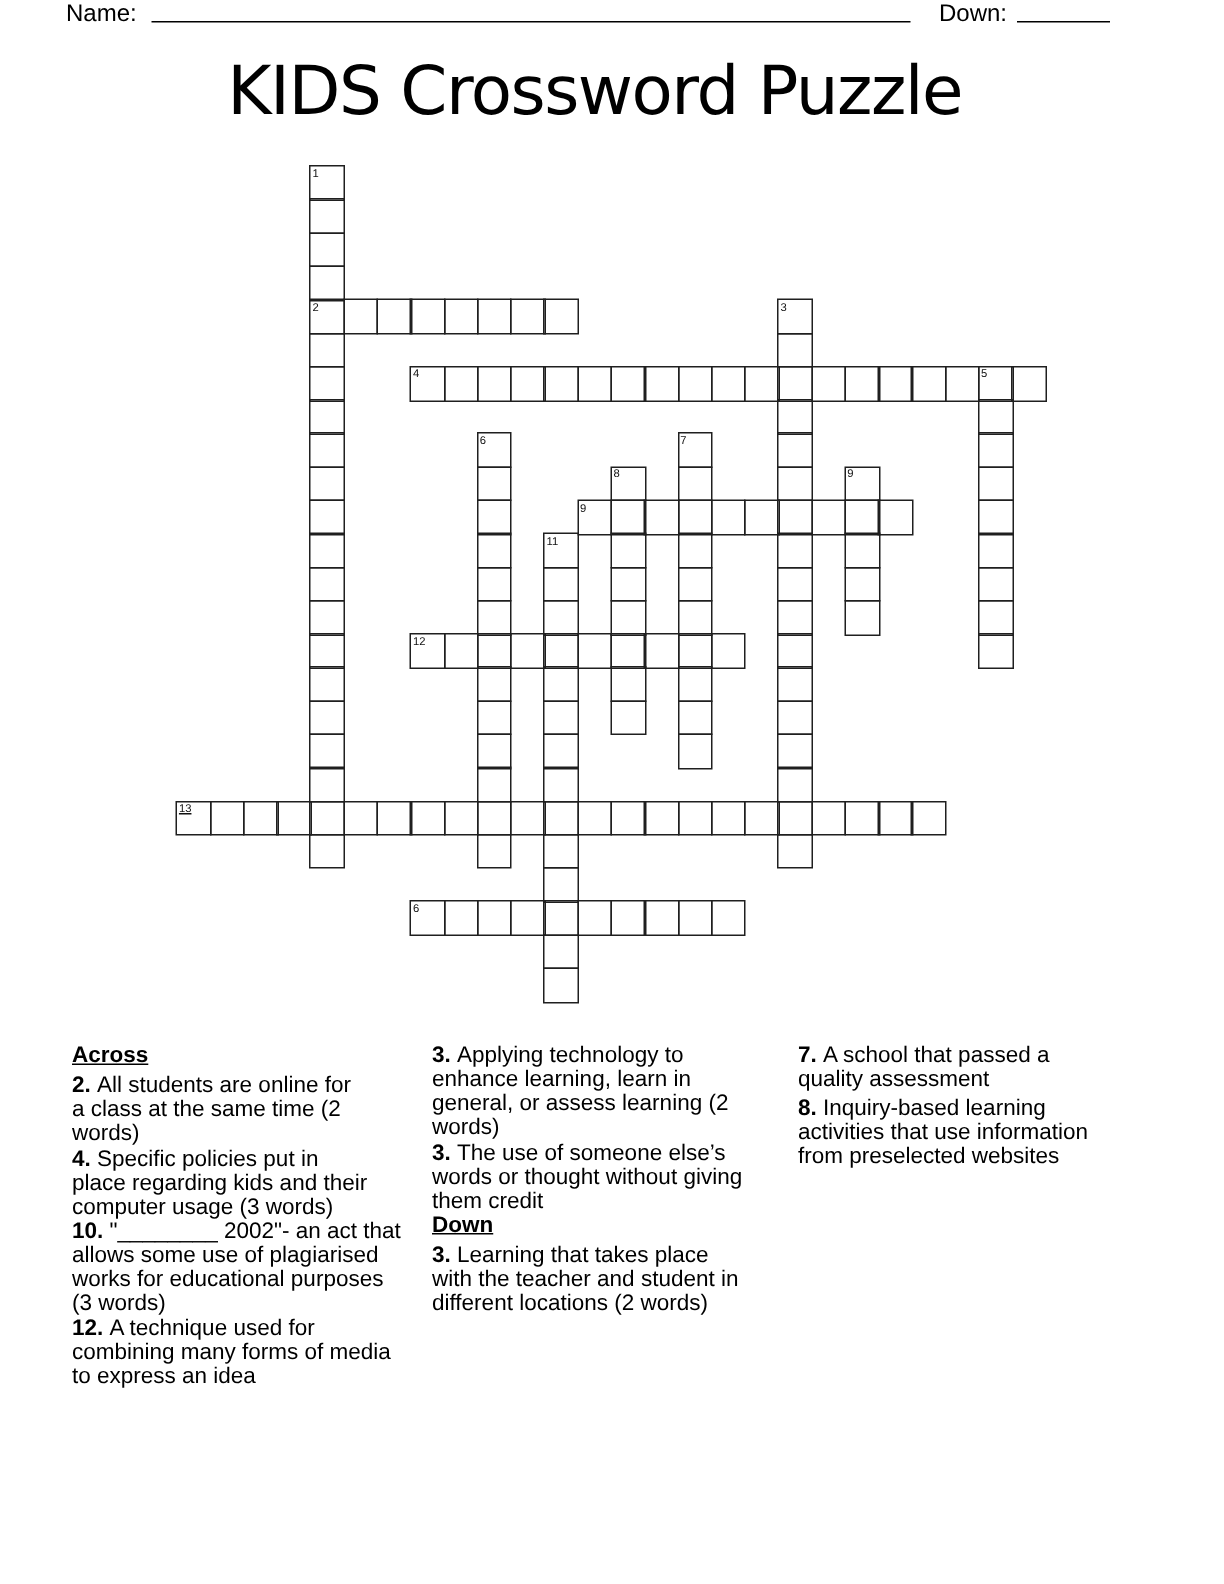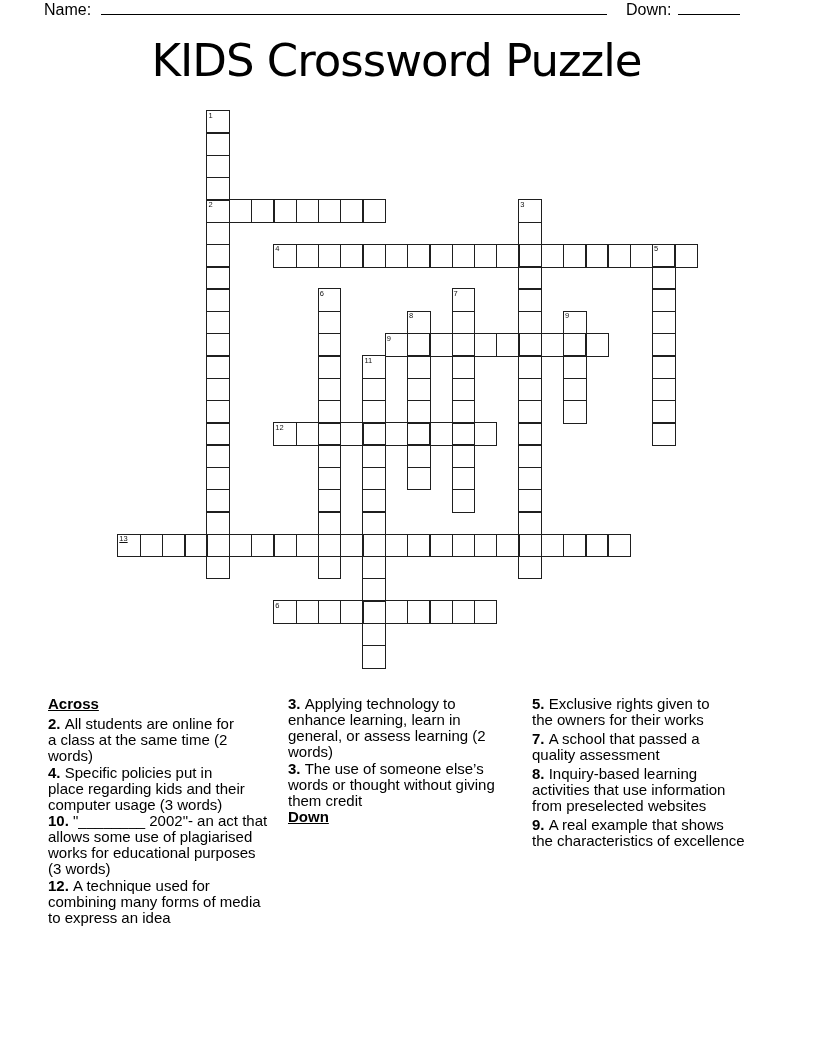"5. Exclusive rights given to" p.clue { html: <p><span>5. </span>Exclusive rights given to<br>the owners for their works</p> -> none }
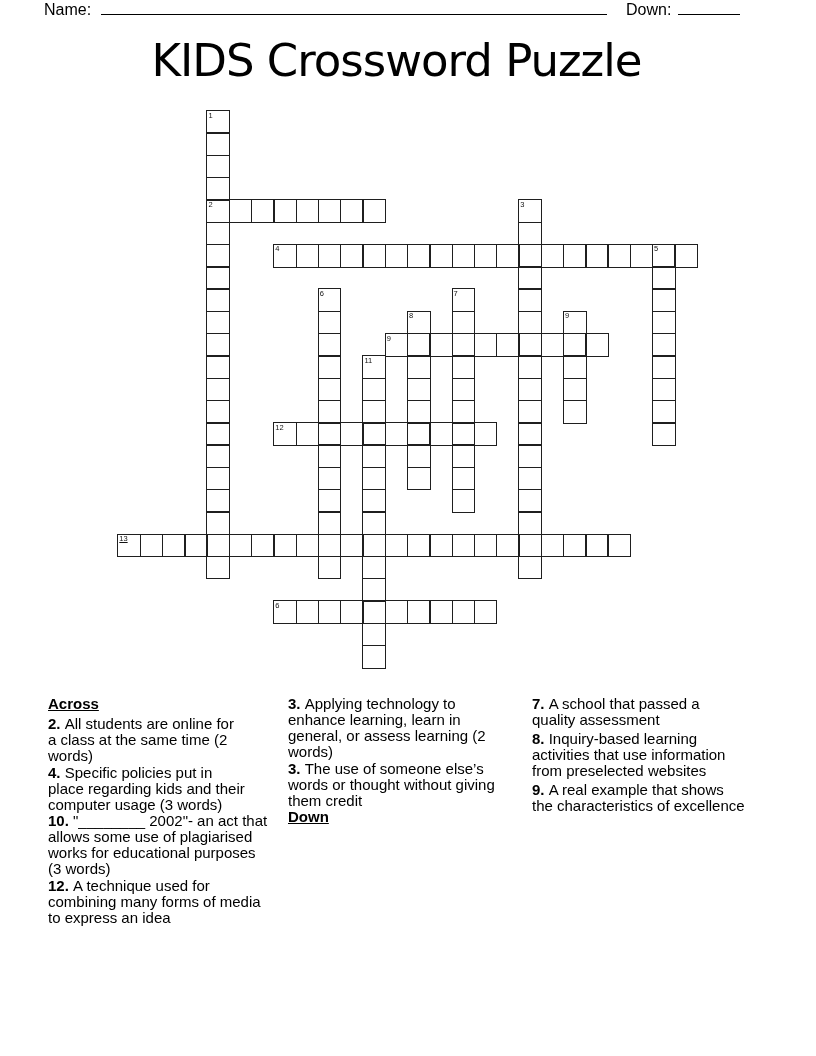"9. A real example that" p.clue { html: <p><span>9. </span>A real example that shows<br>the characteristics of excellence</p> -> none }
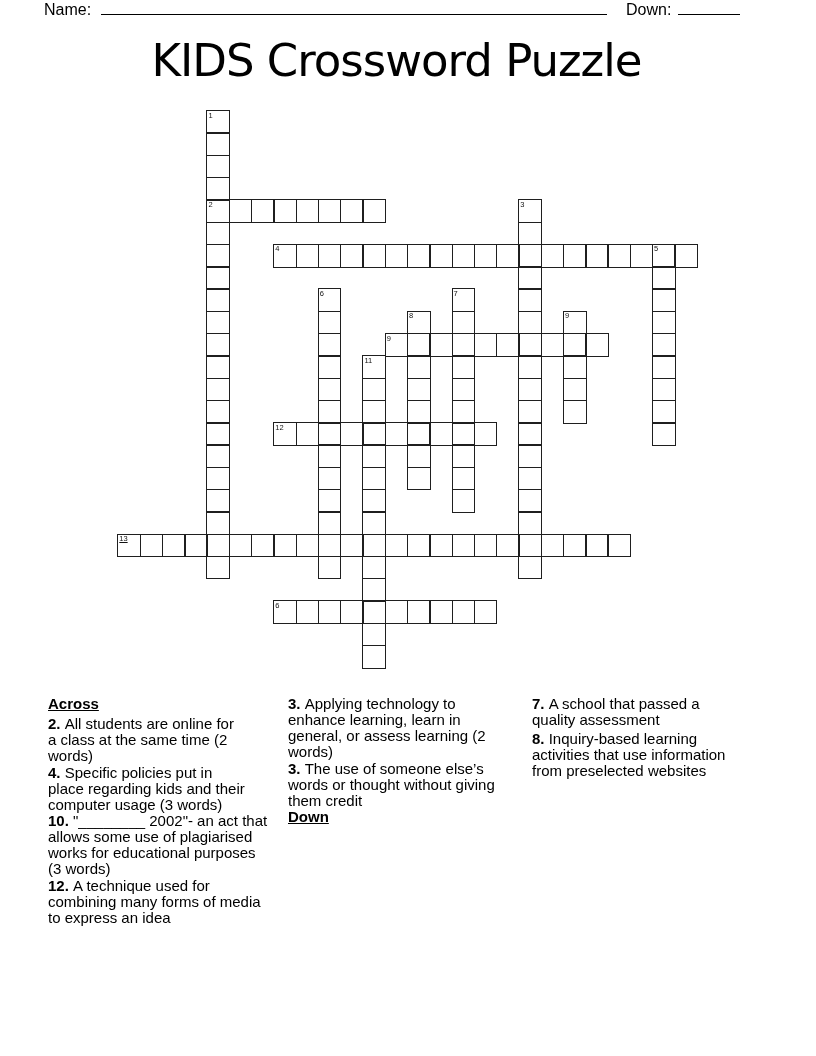"3. Learning that takes place" p.clue { html: none -> <p><span>3. </span>Learning that takes place<br>with the teacher and student in<br>different locations (2 words)</p> }
